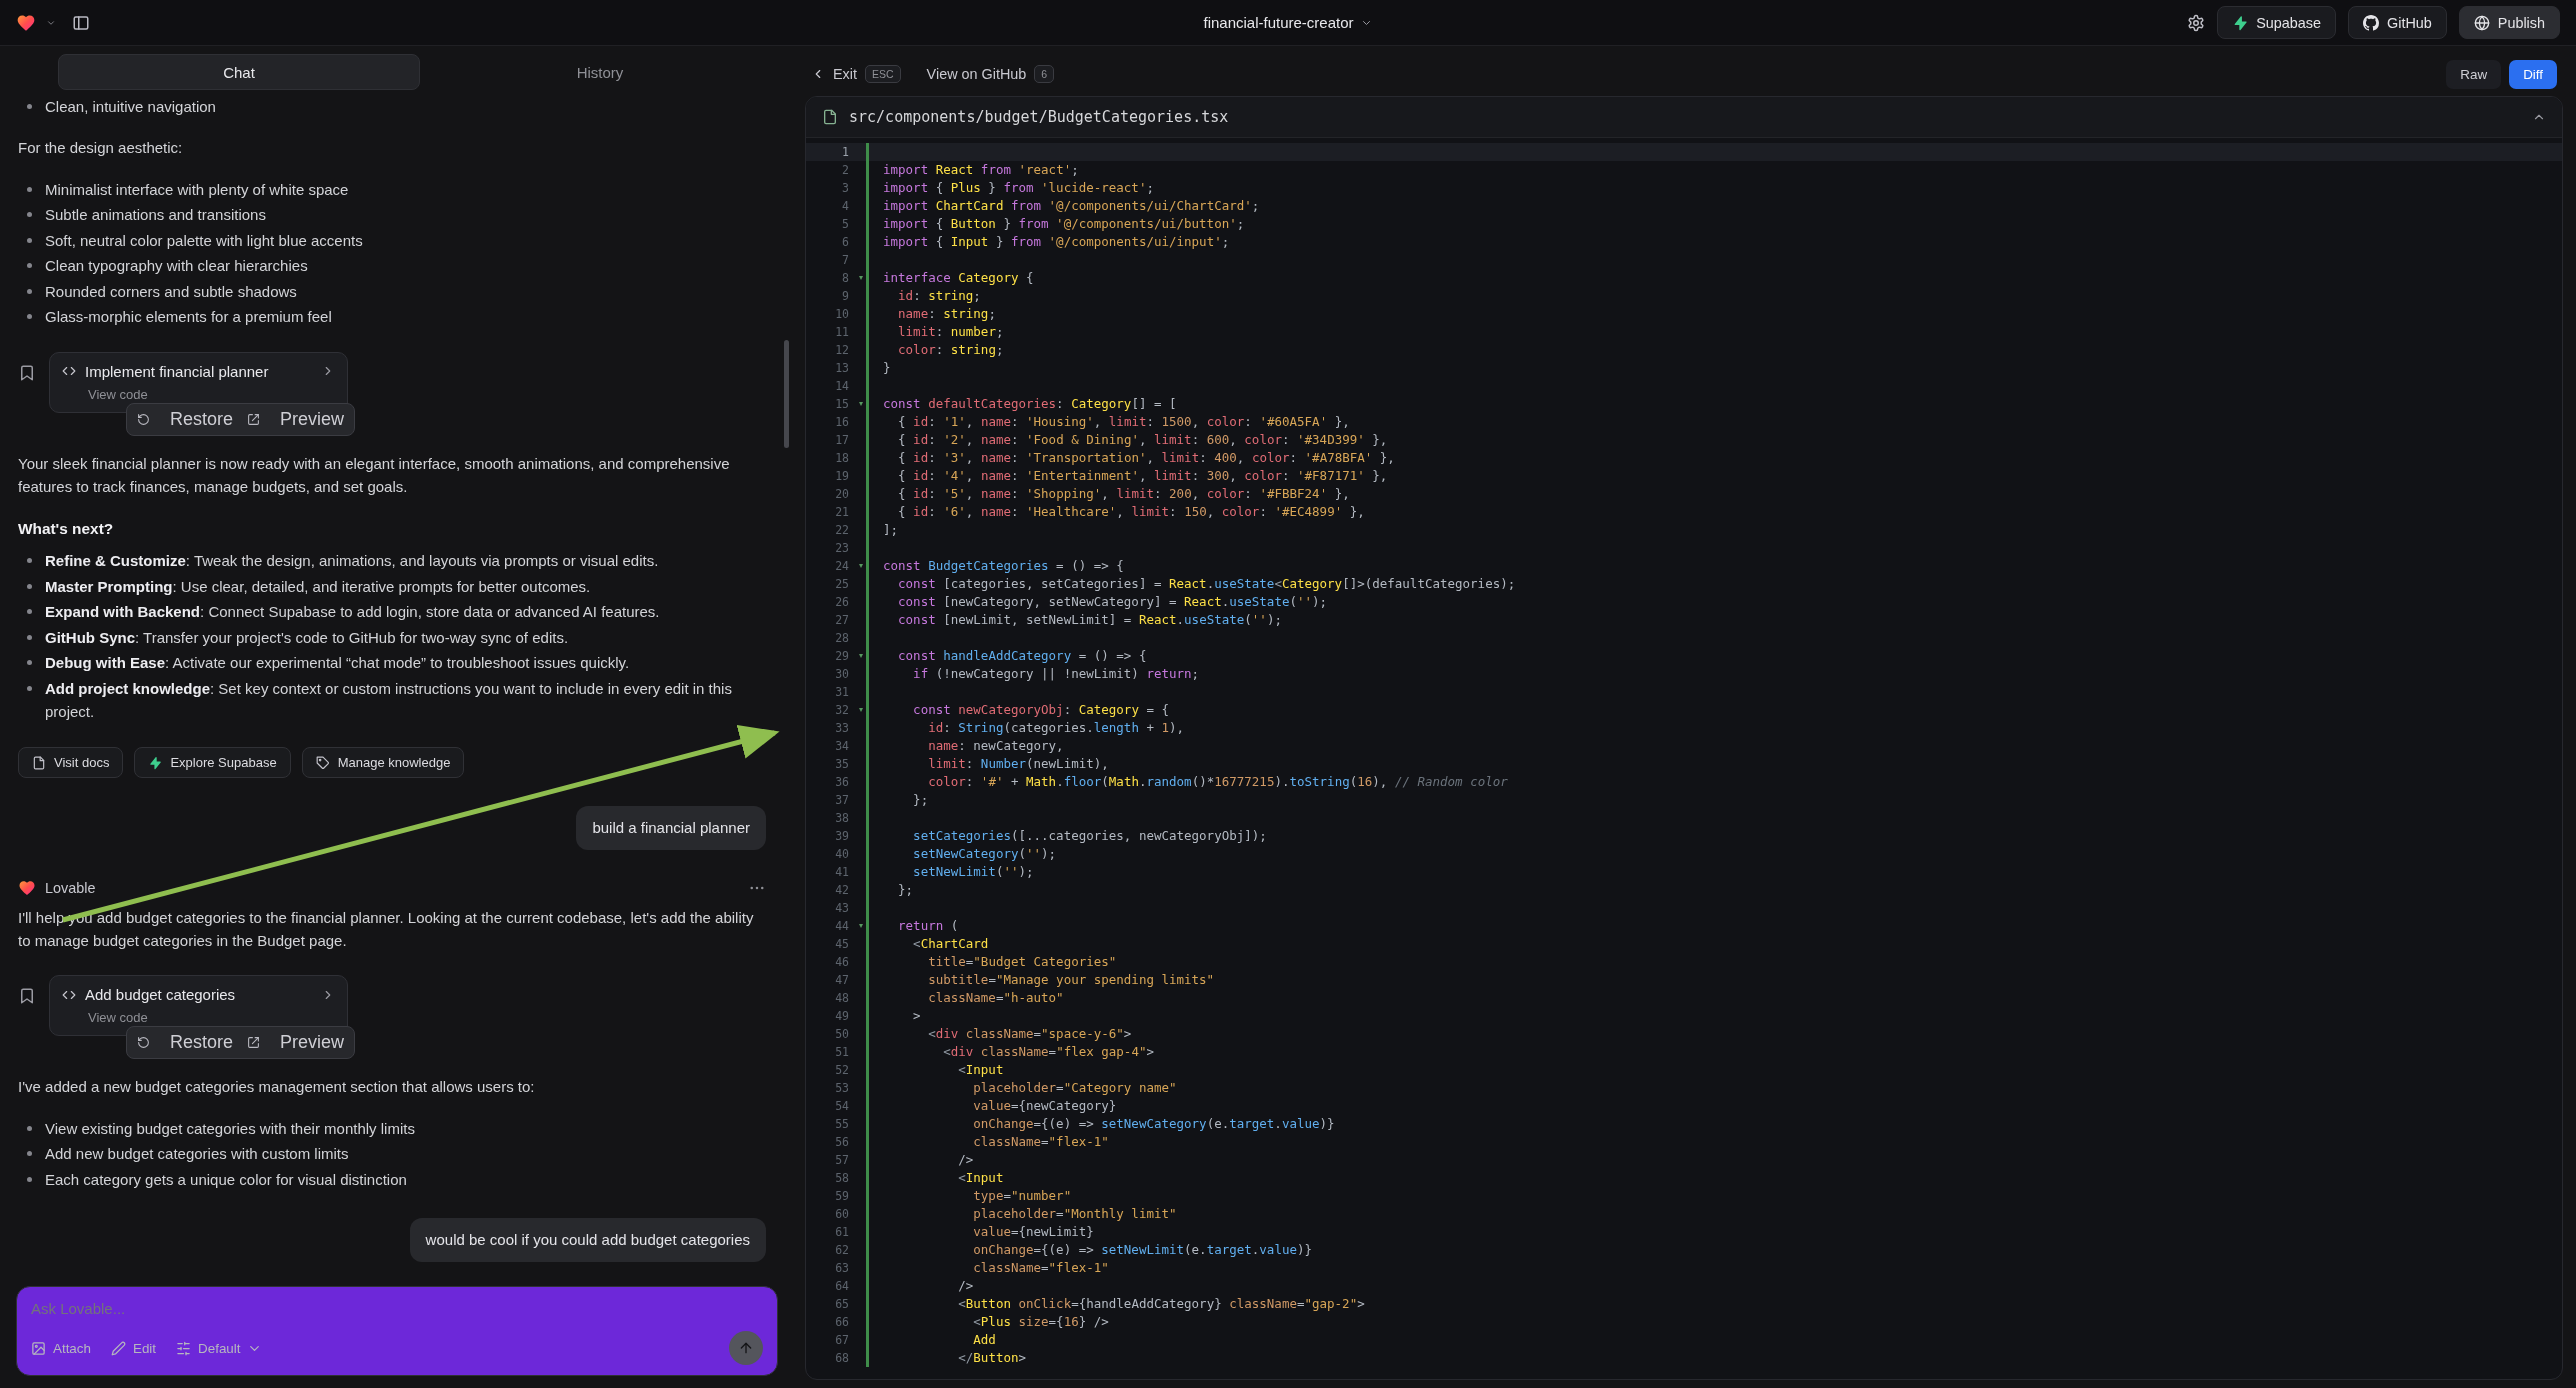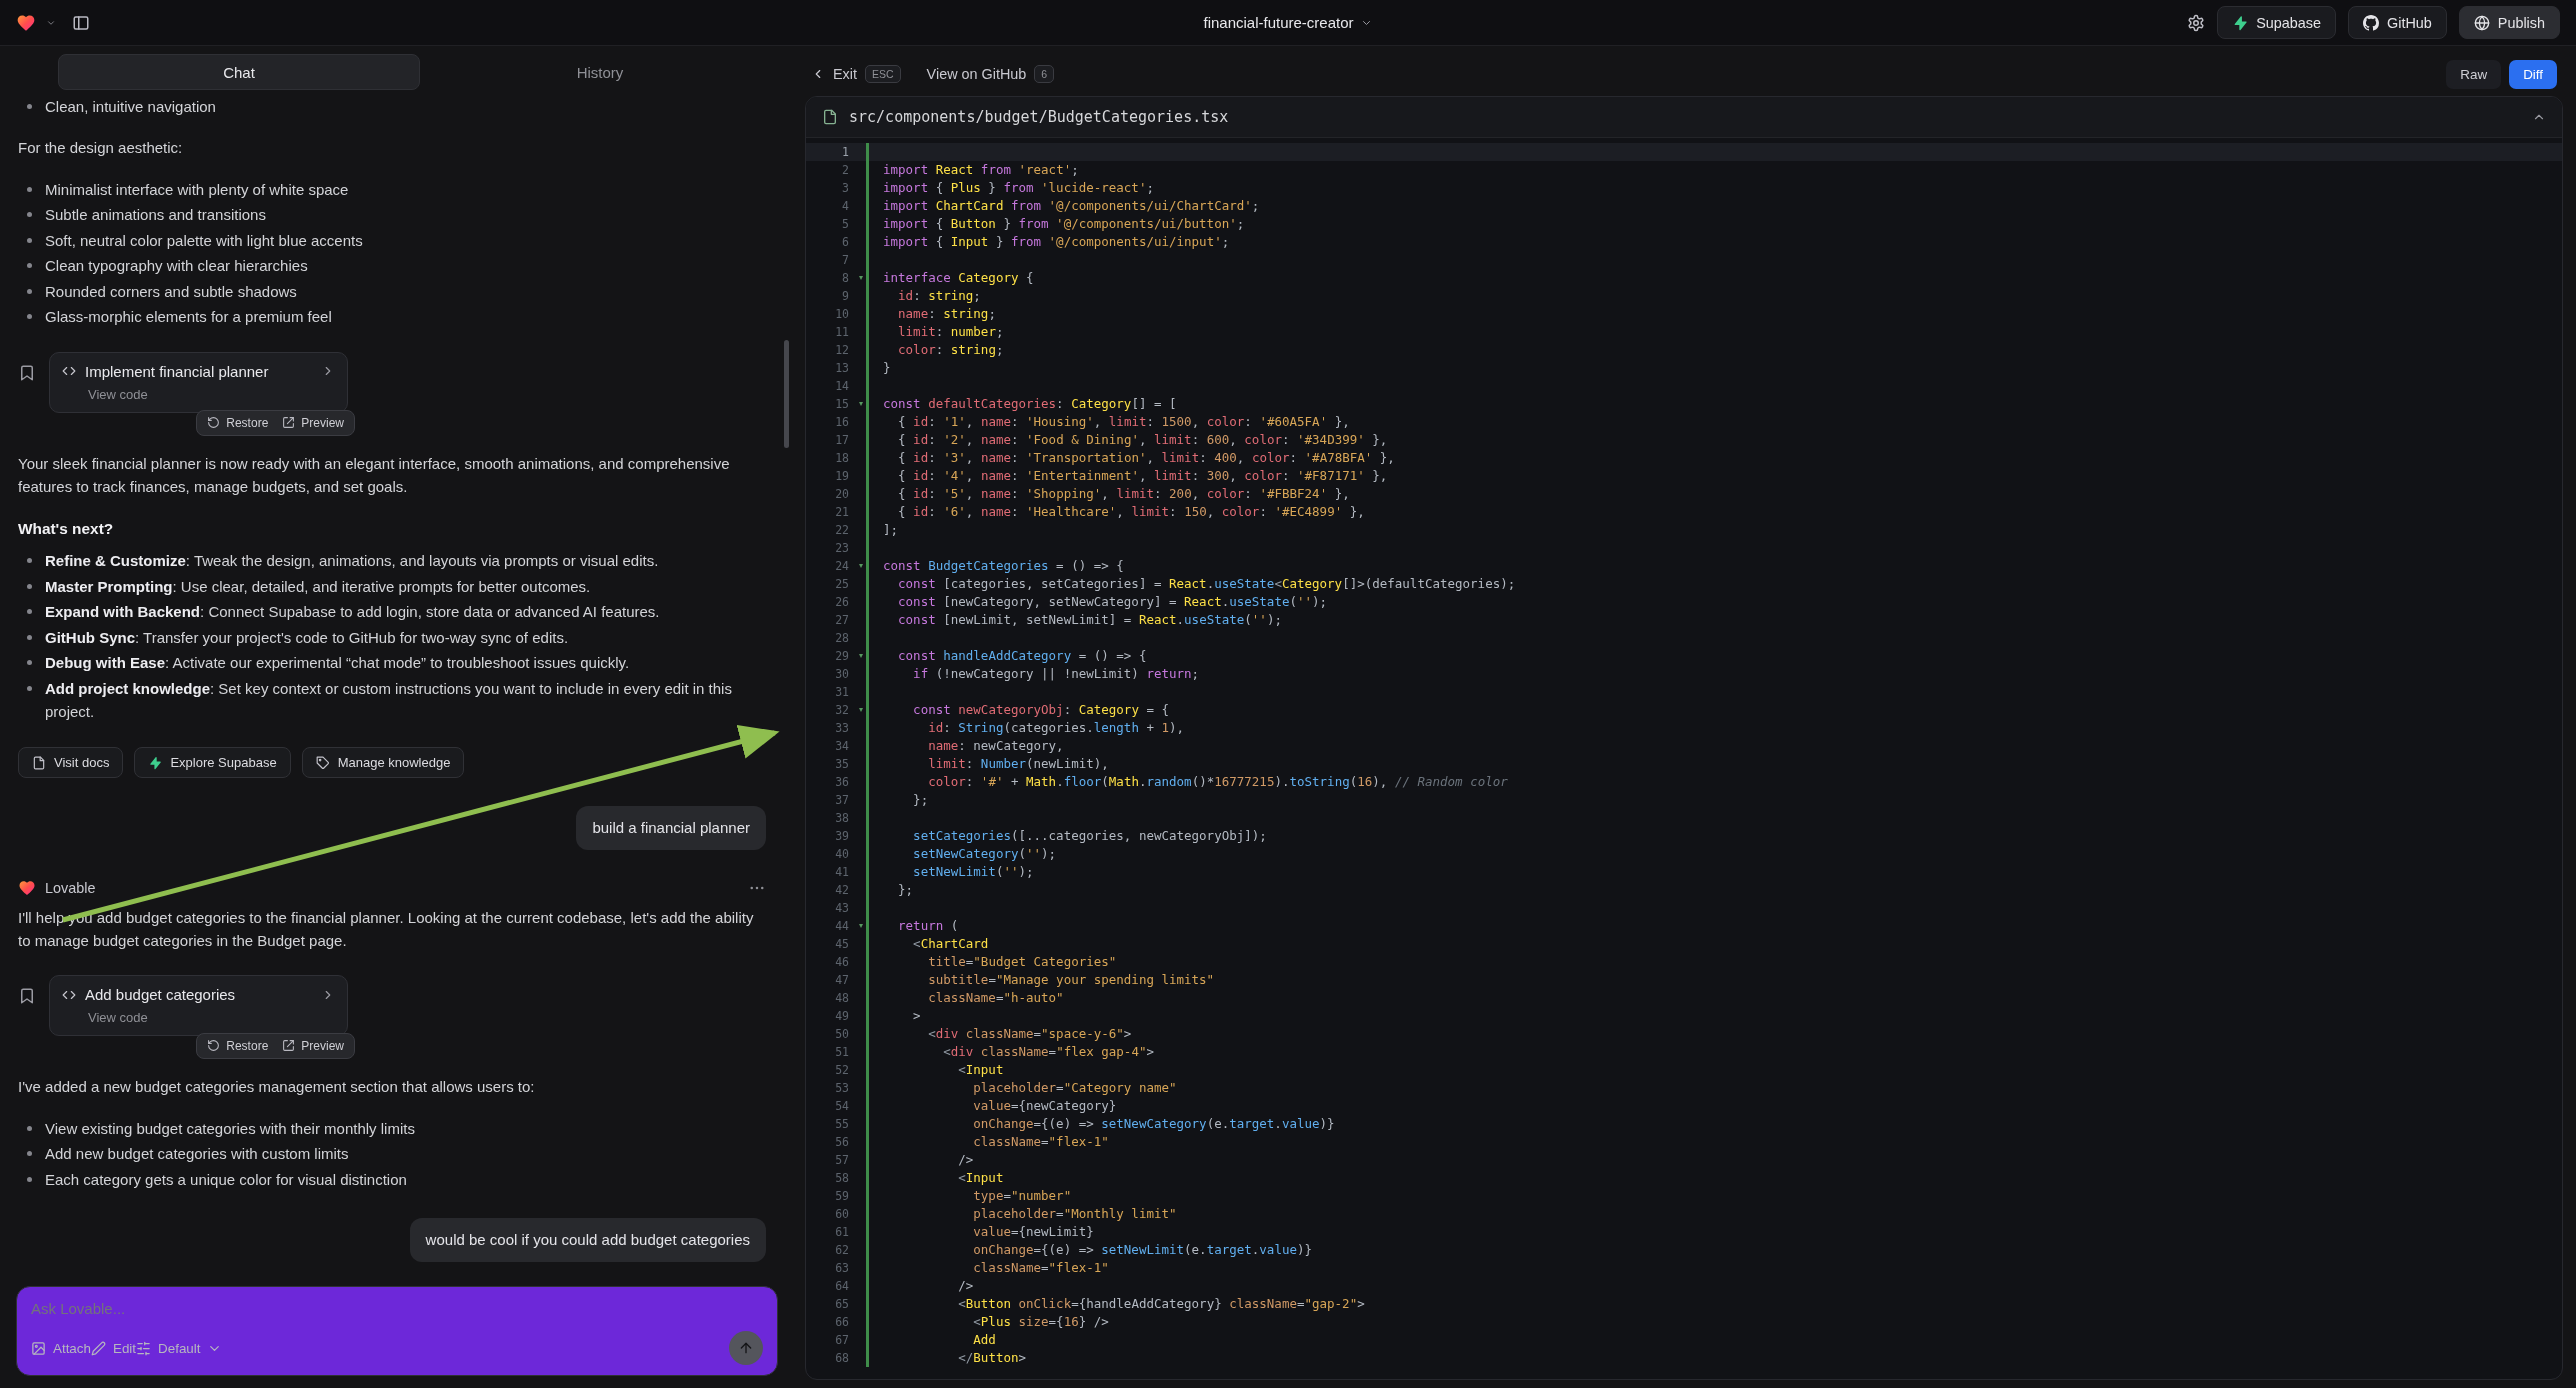"Restore" .tb-act { align-items: flex-start -> center; font-size: 12px -> 18px; gap: 6px -> 20px }
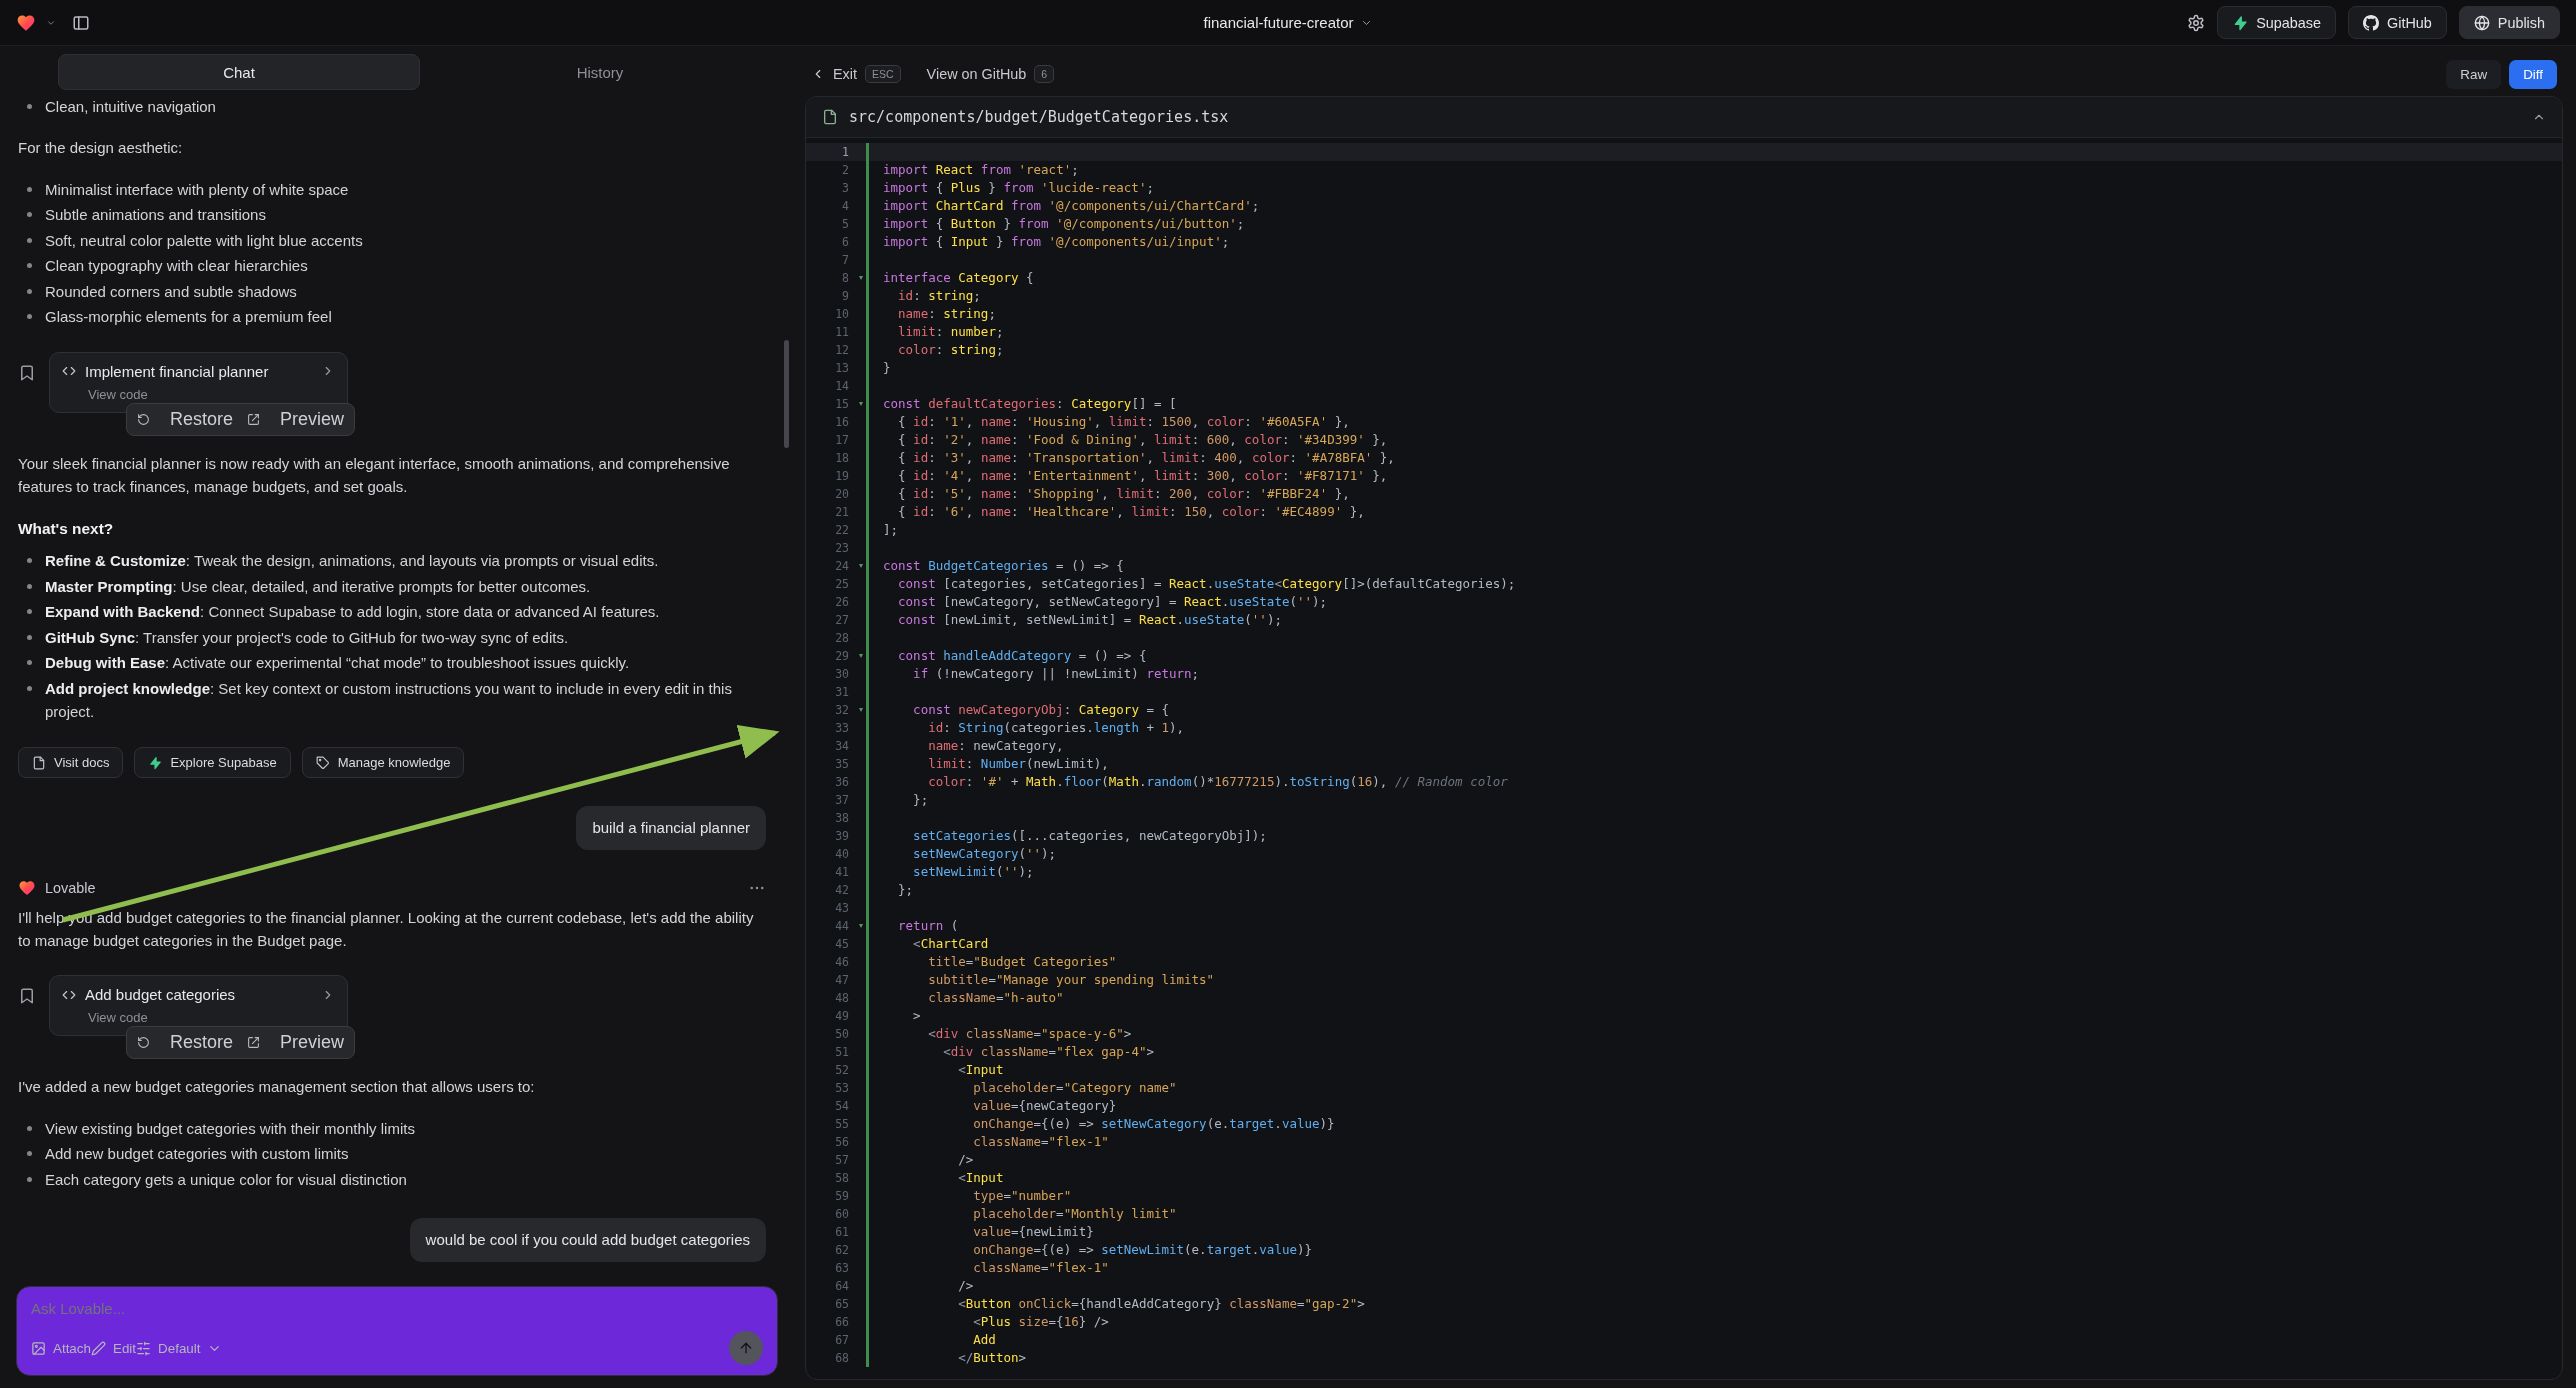"Attach" .composer-row { gap: none -> 20px }
